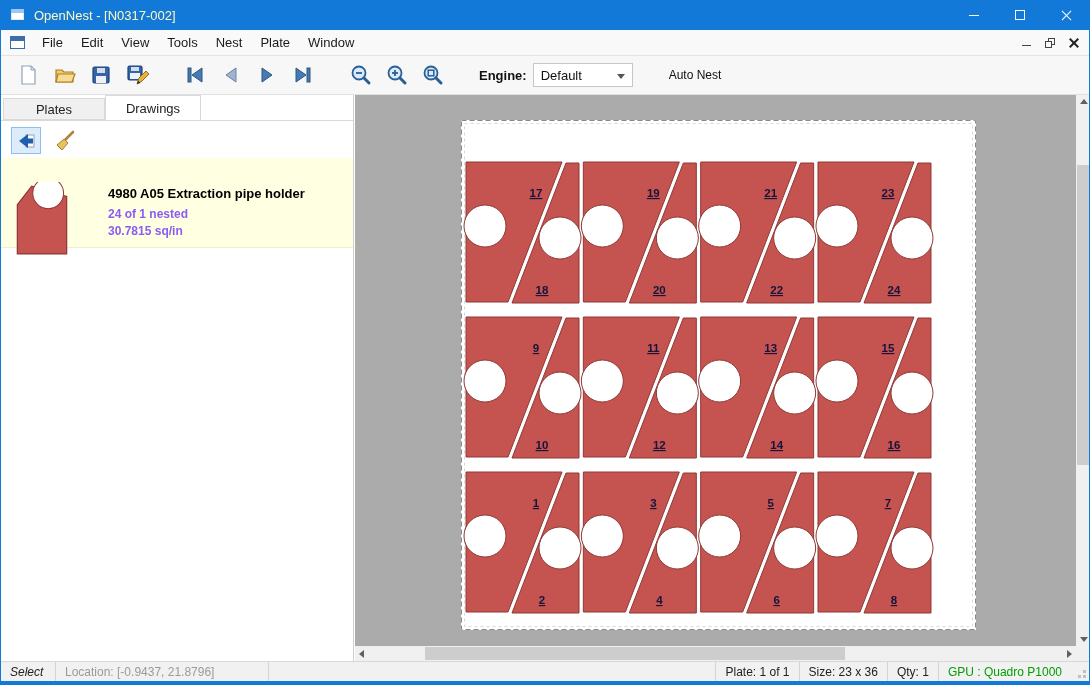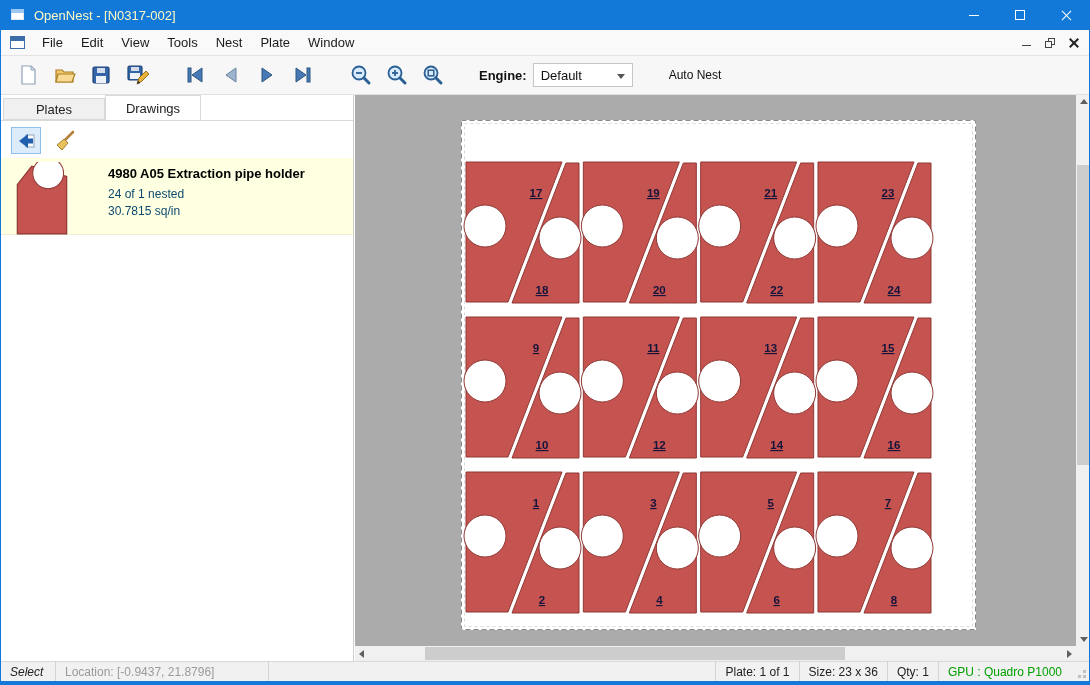"4980 A05 Extraction pipe holder" .drawing-item { height: 77px -> 90px; padding: 4px 6px 8px 12px -> 24px 6px 8px 12px }
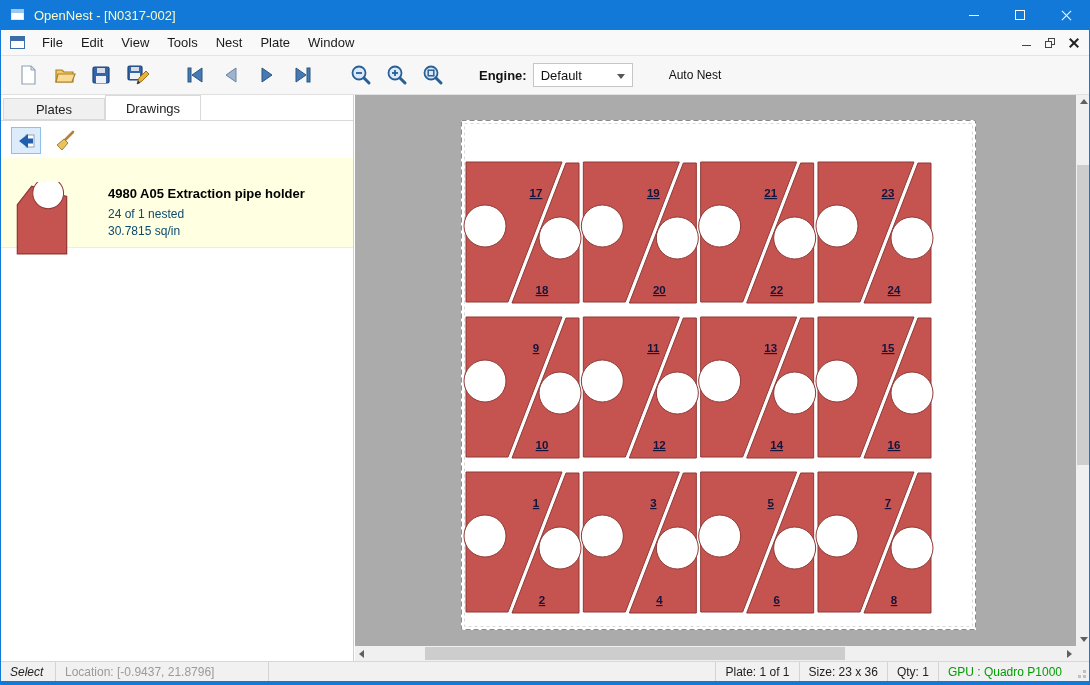"24 of 1 nested" .dline { color: #0c4a6e -> #8b5cf6; font-weight: none -> bold }
